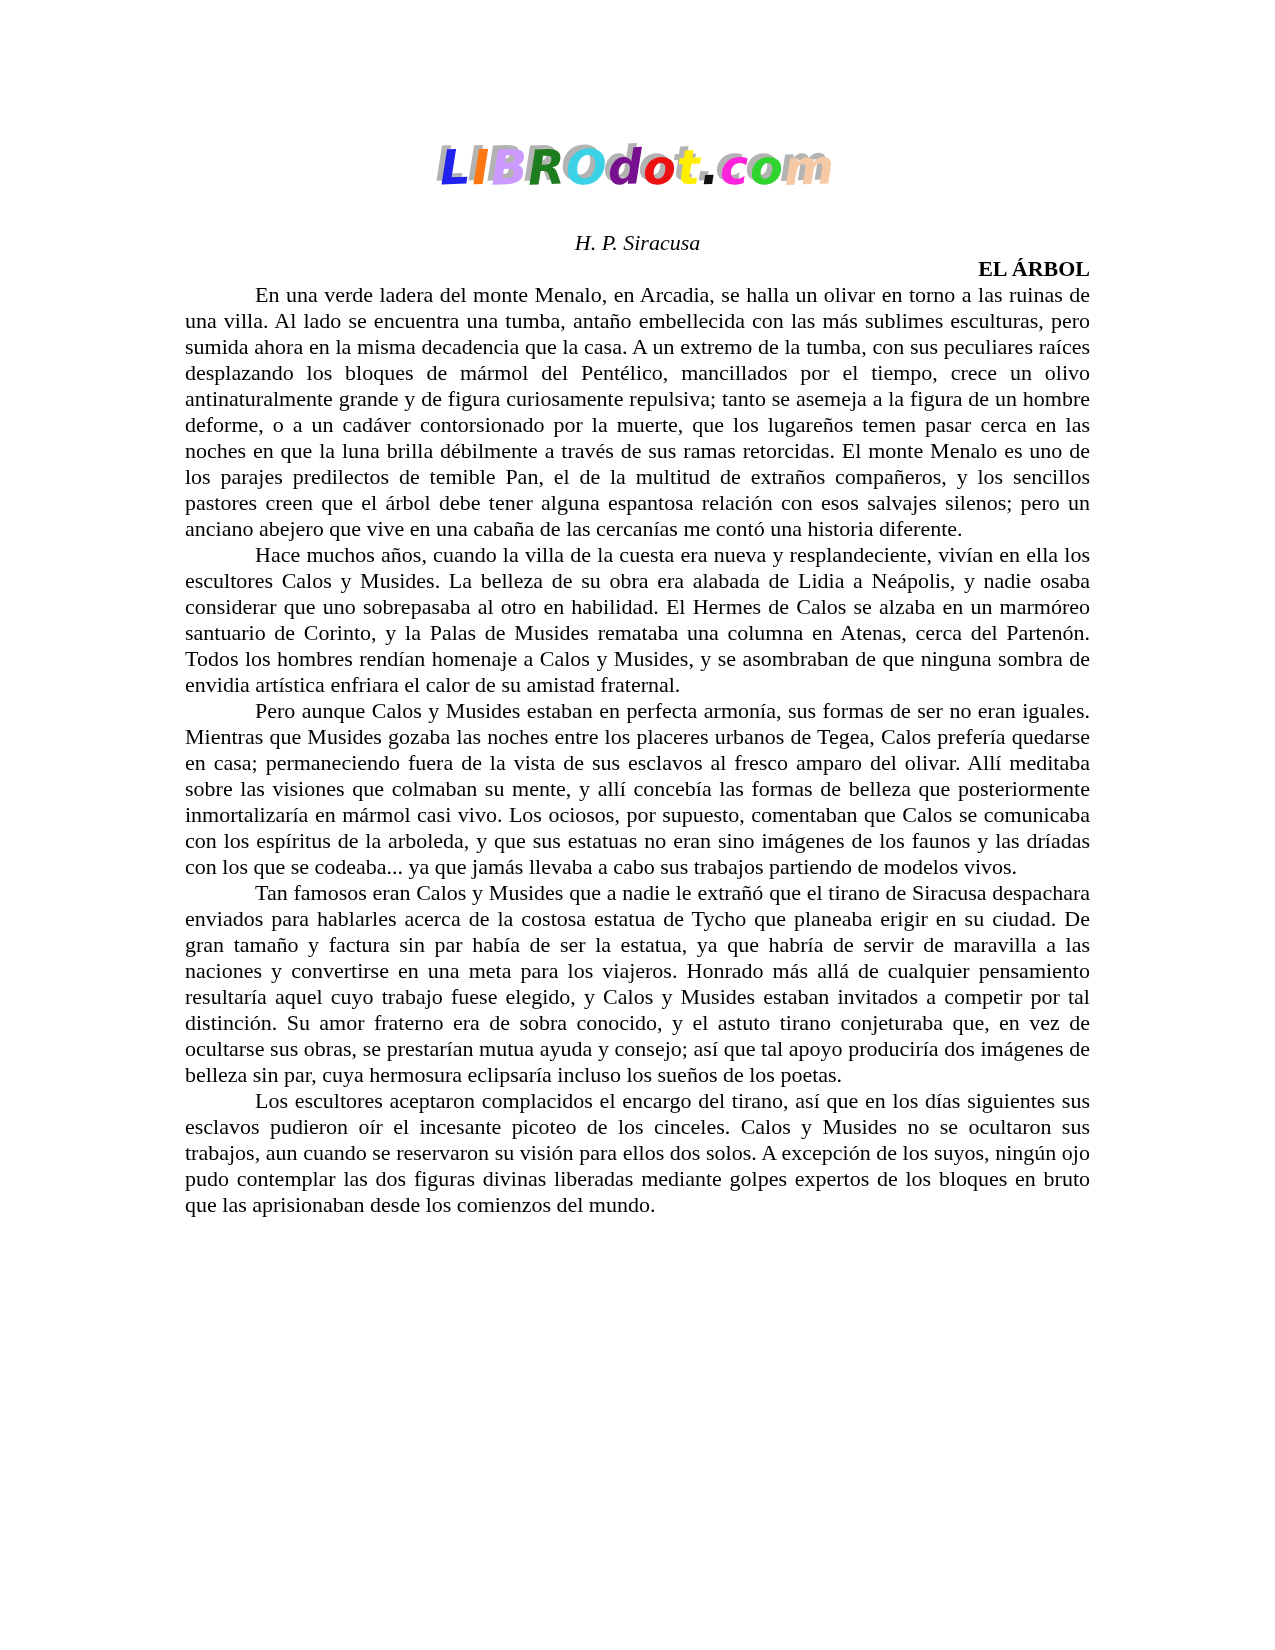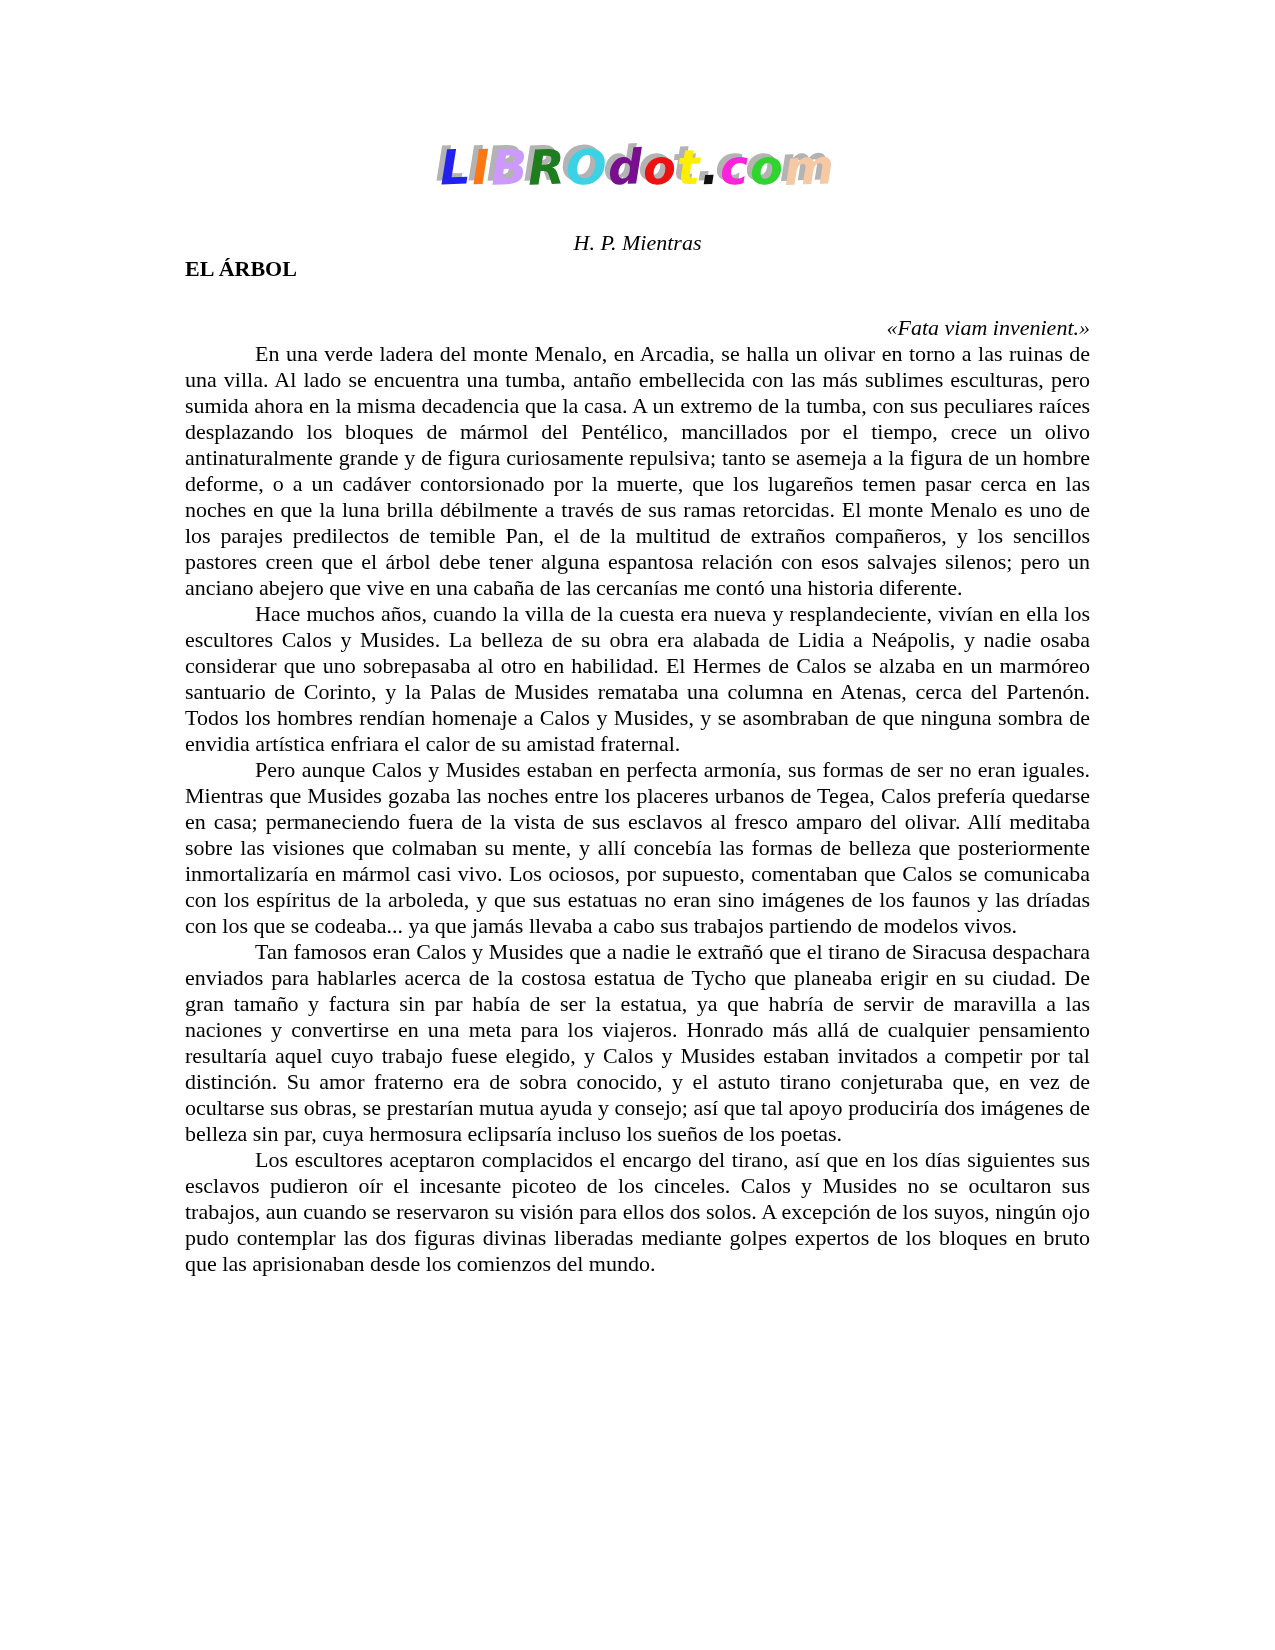"H. P. Mientras" div.author { text: Mientras -> Siracusa }
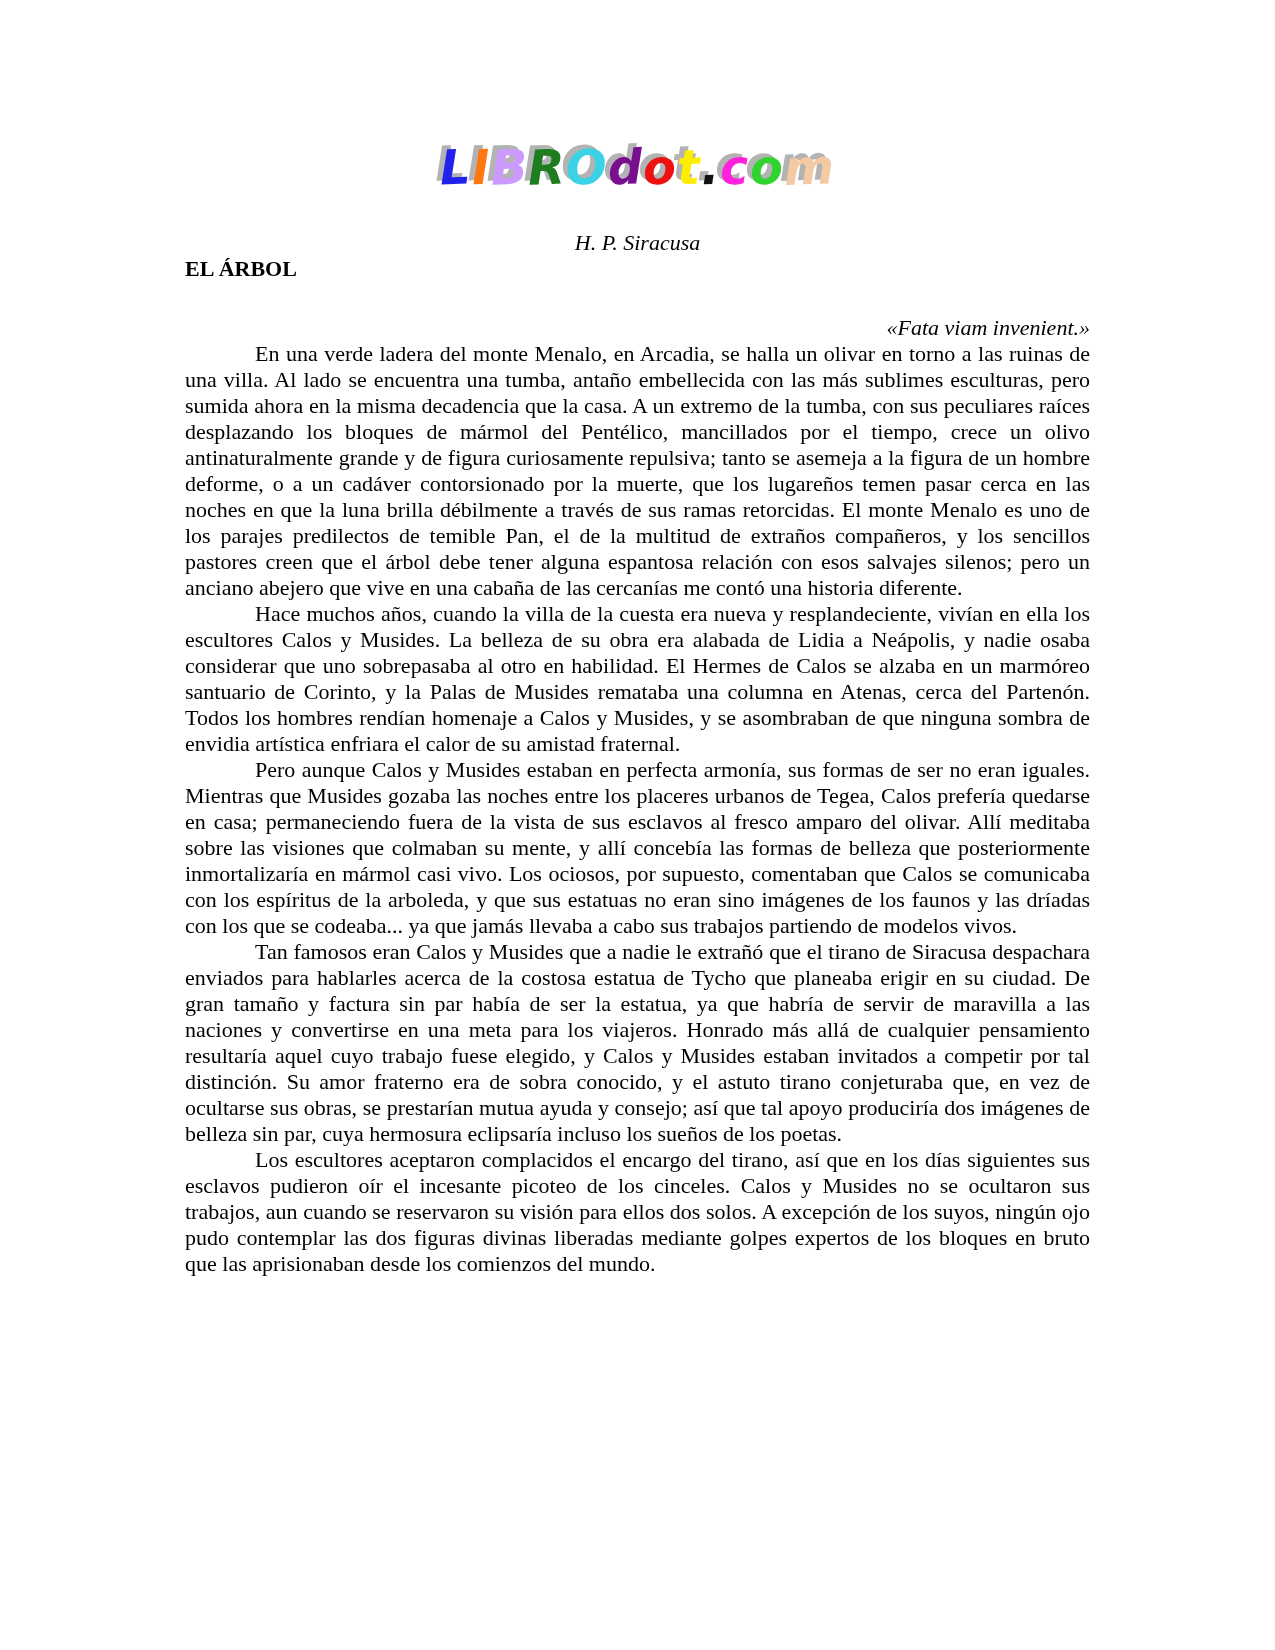"EL ÁRBOL" .title { text-align: left -> right }
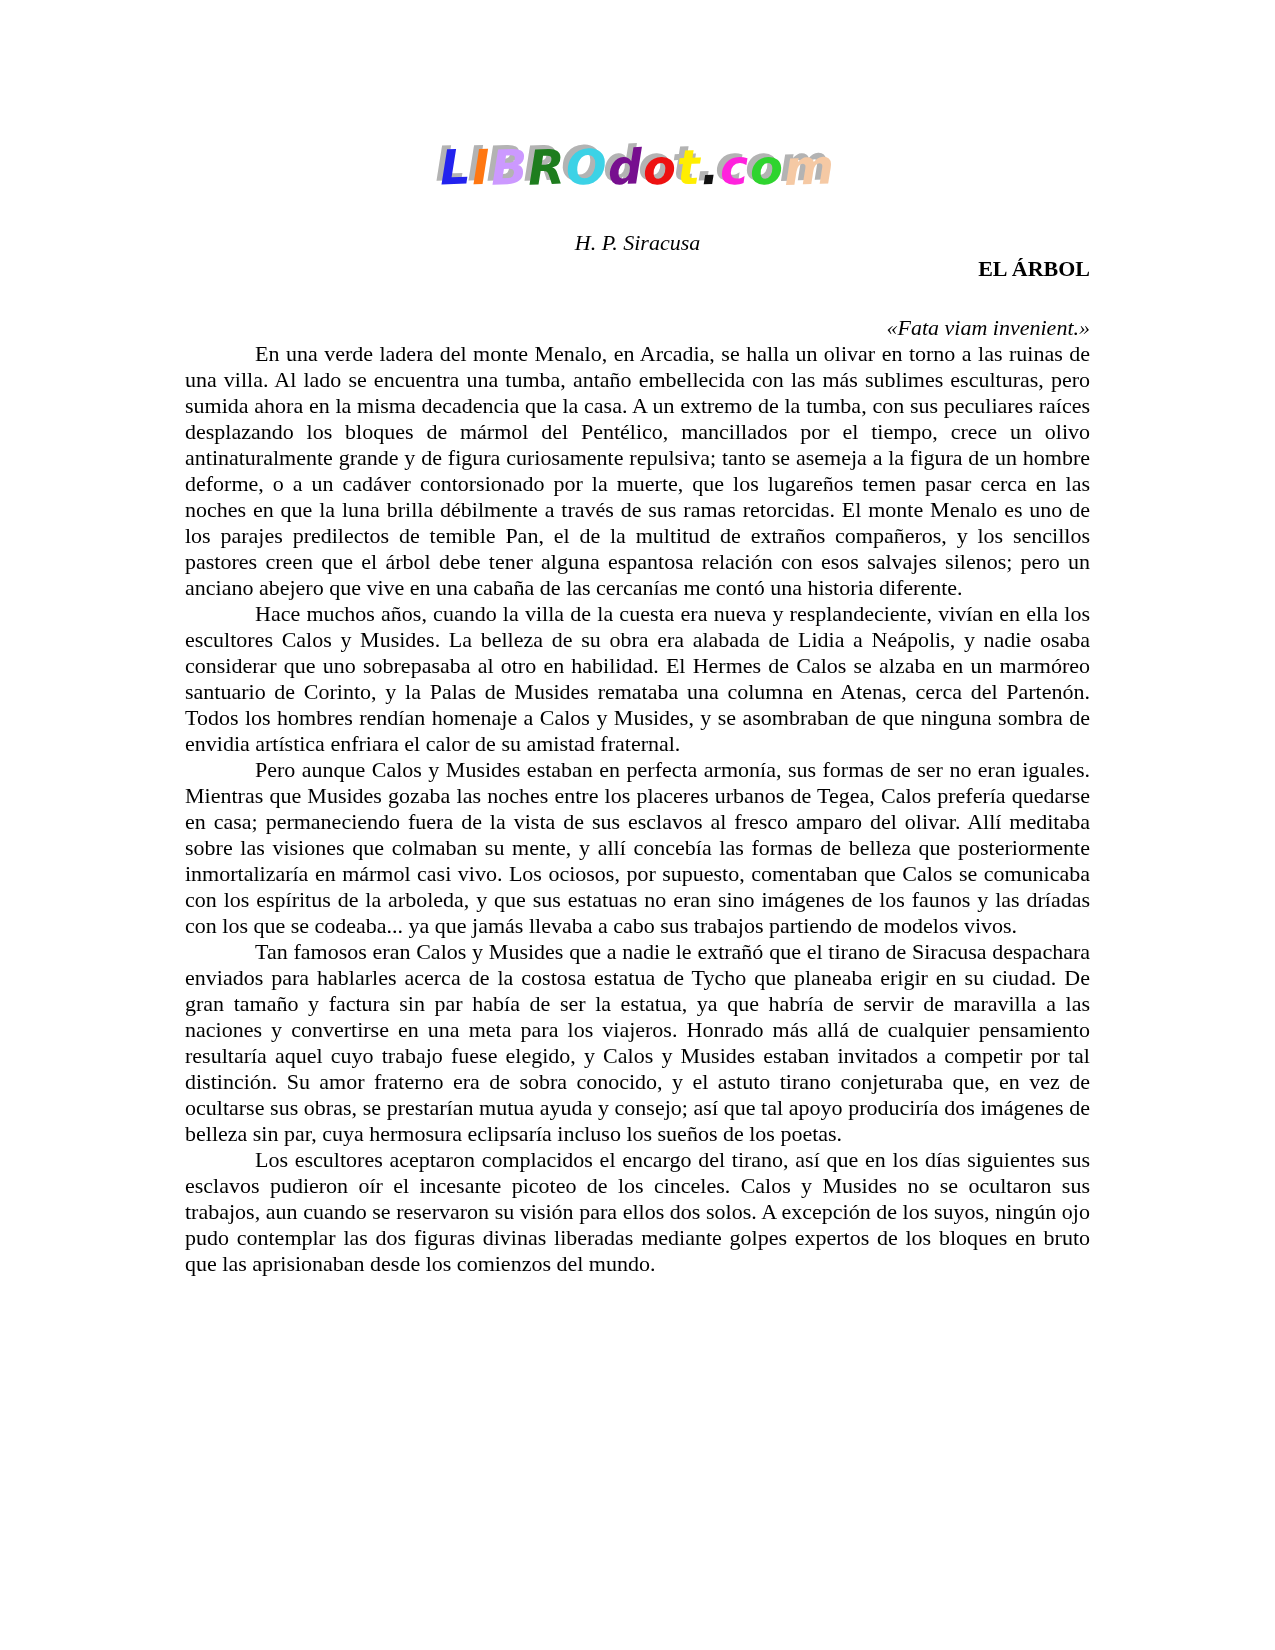"«Fata viam invenient.»" div.epigraph { html: <div>«Fata viam invenient.»</div> -> none }
